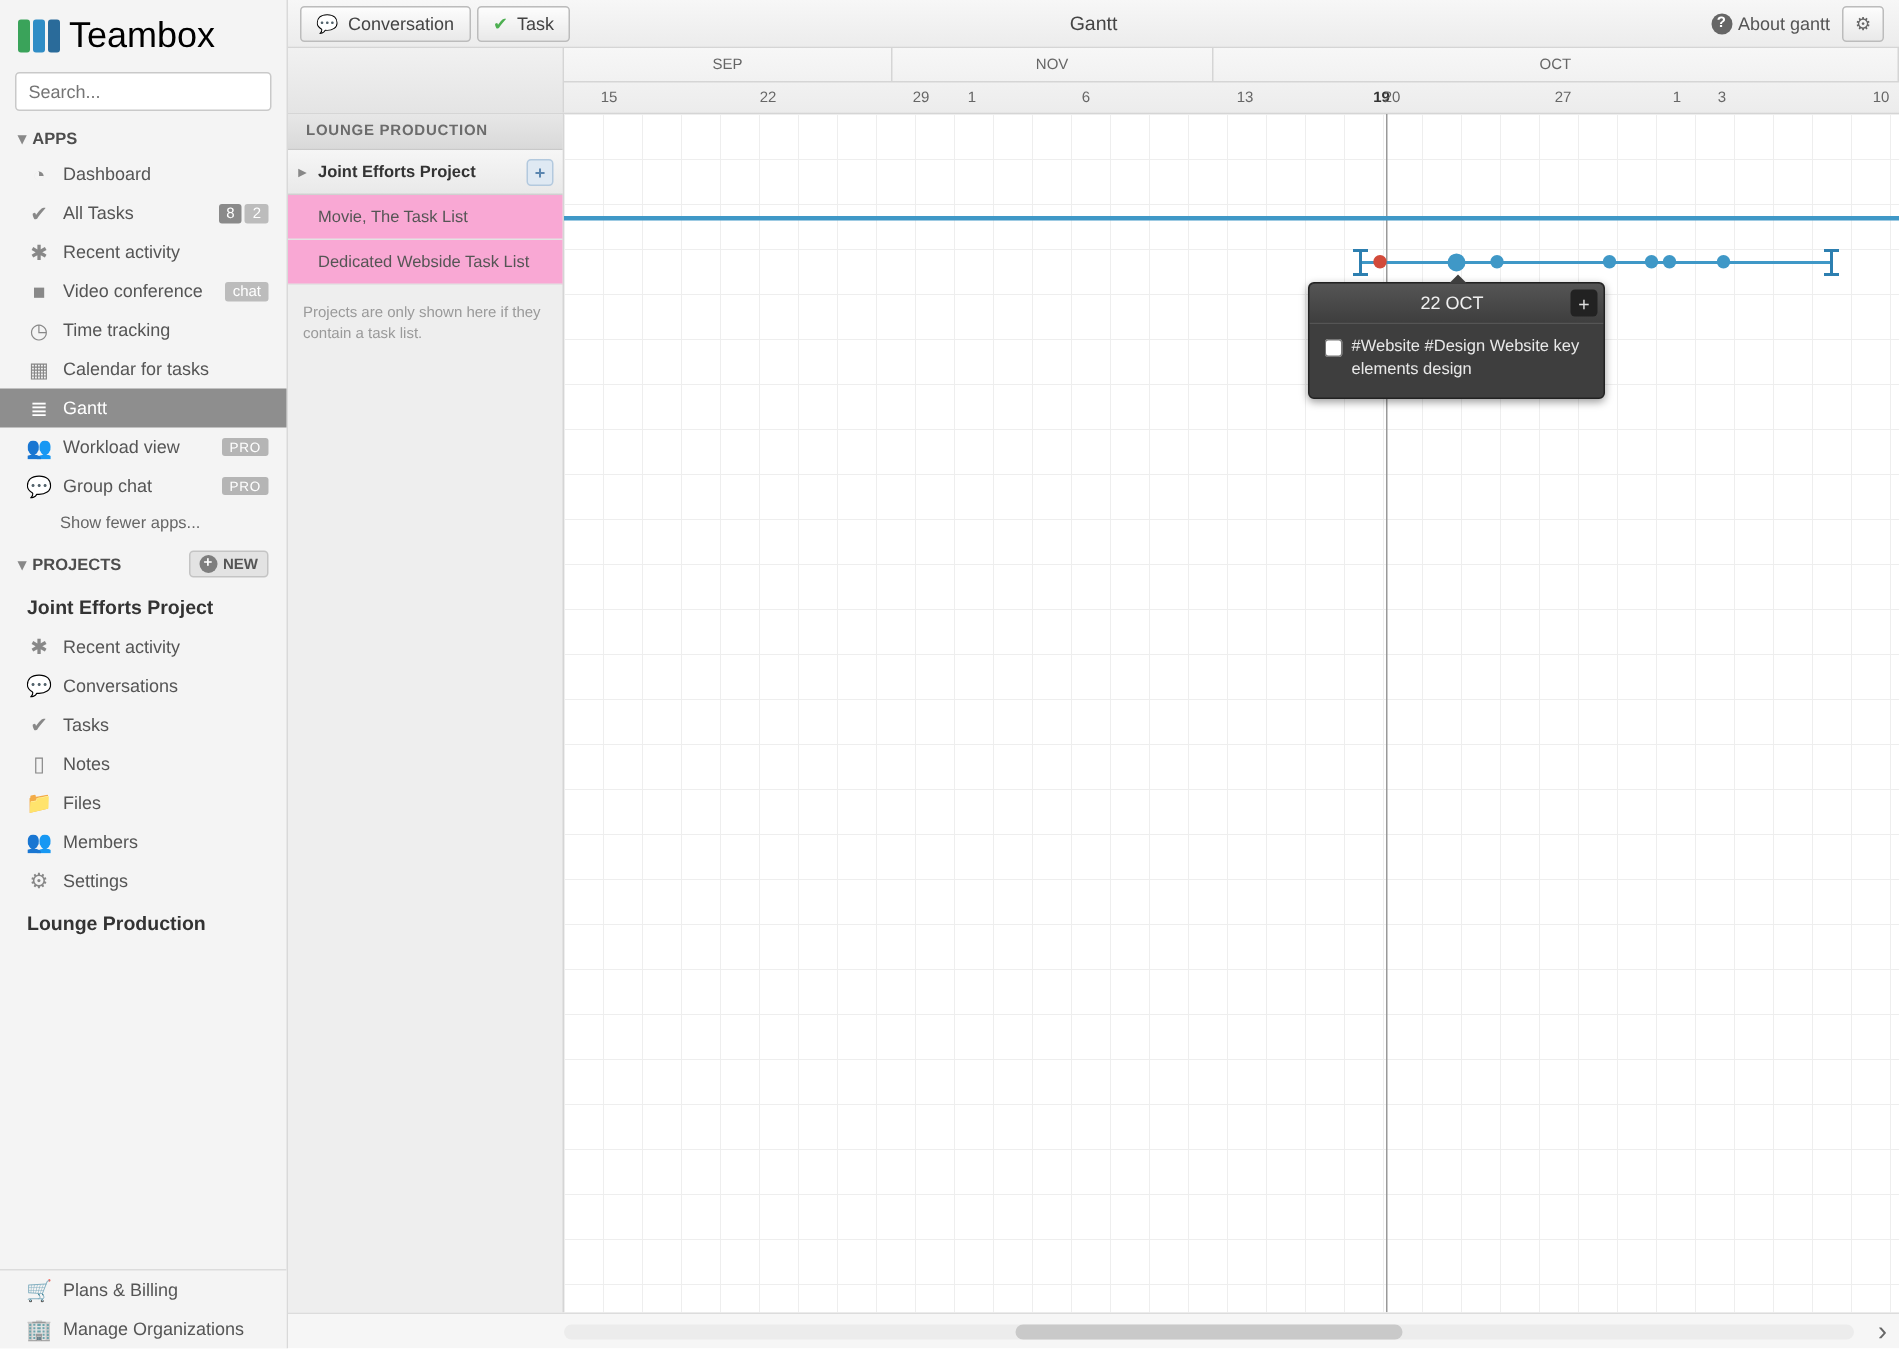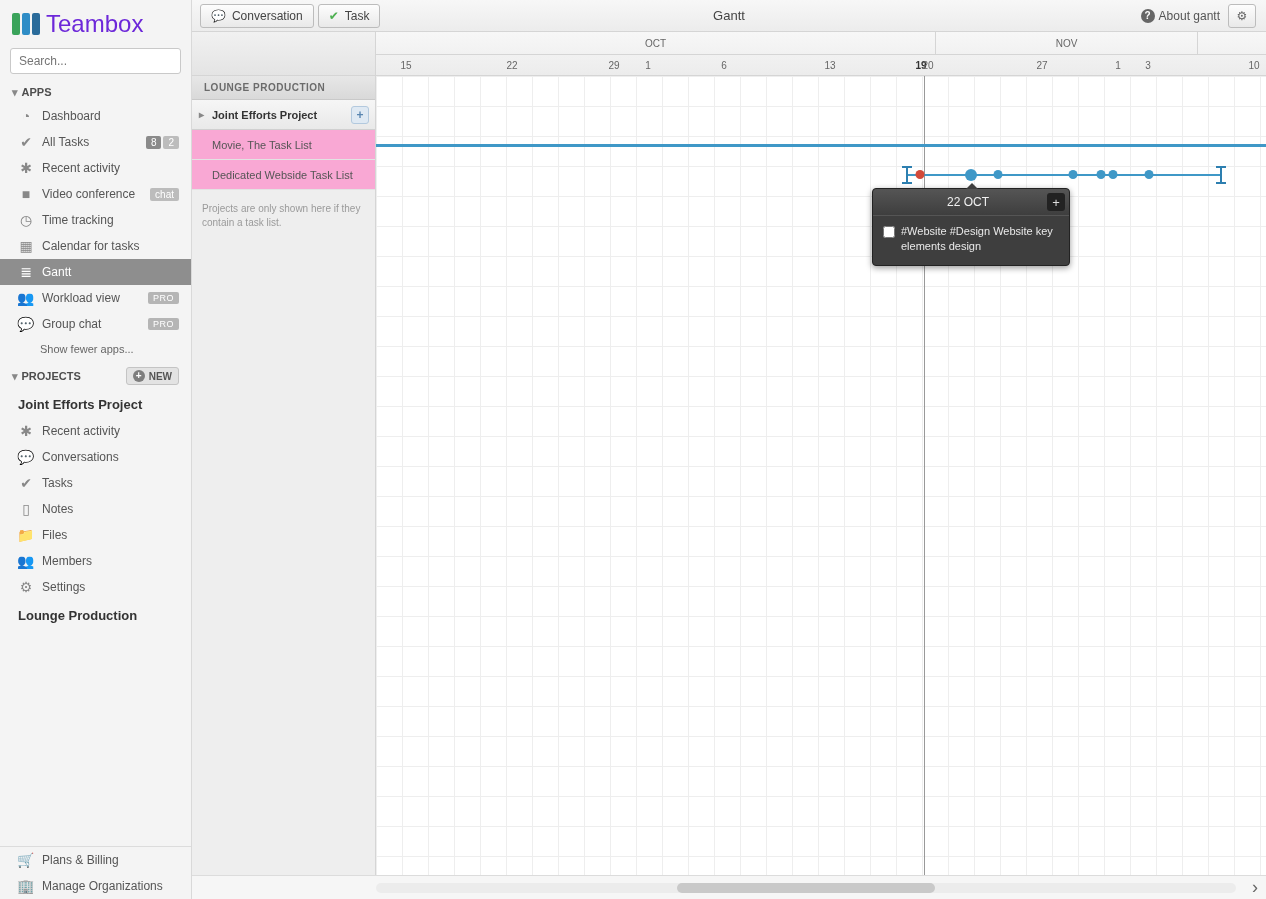"Teambox" .logo { color: #6d28d9 -> #000000 }
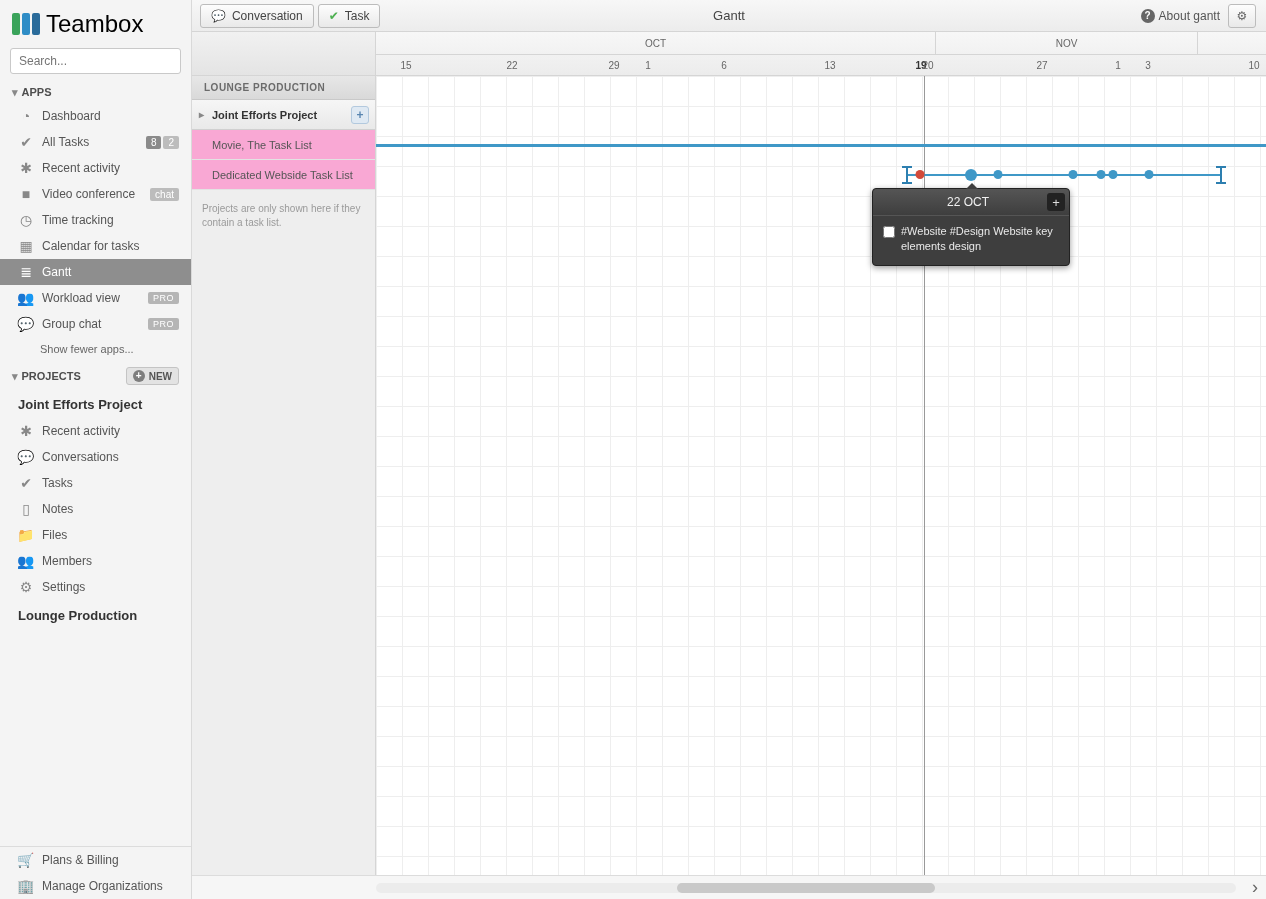"SEP" div.month { html: none -> <div>SEP</div> }
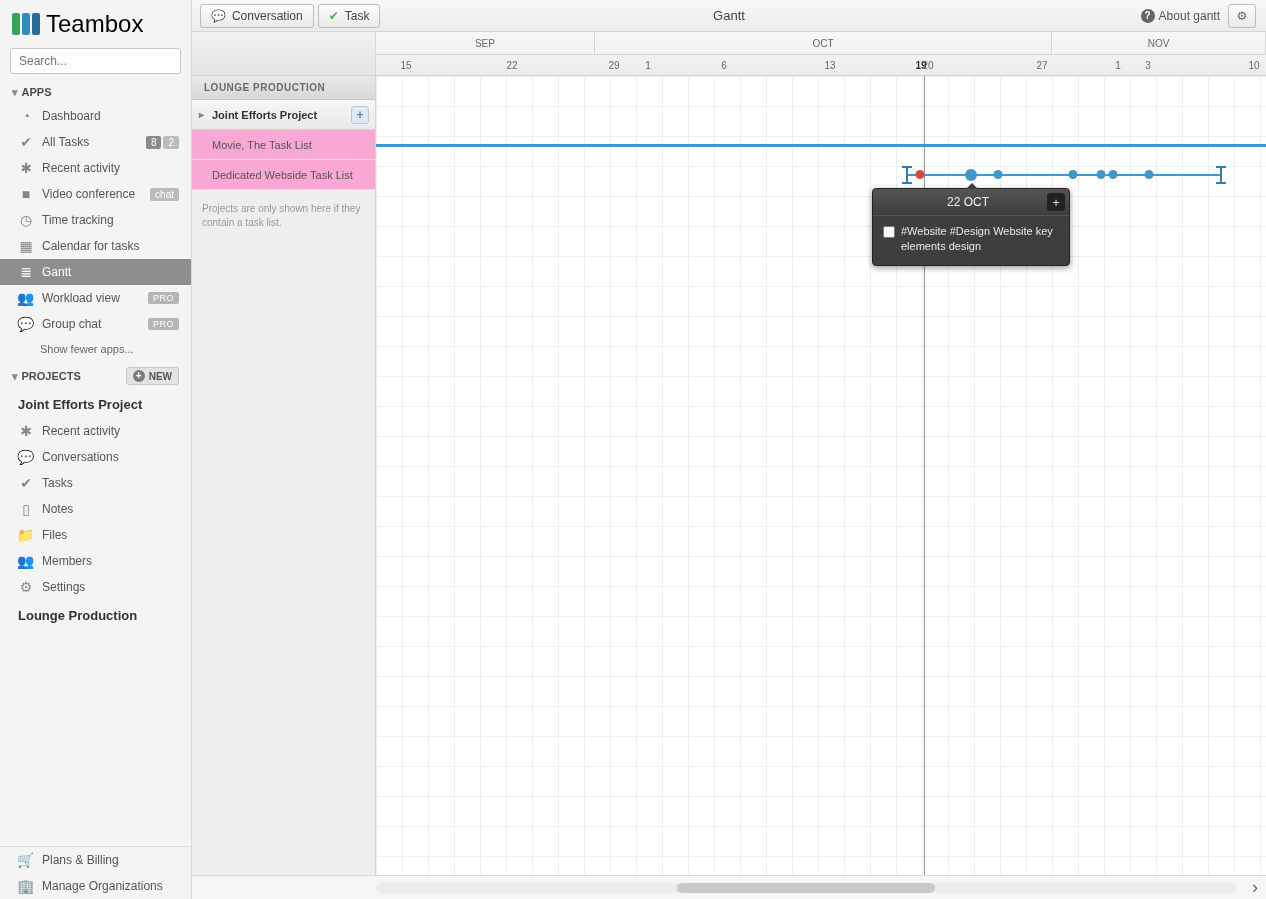"OCT" div.month { order: before "NOV" -> after "NOV" }
